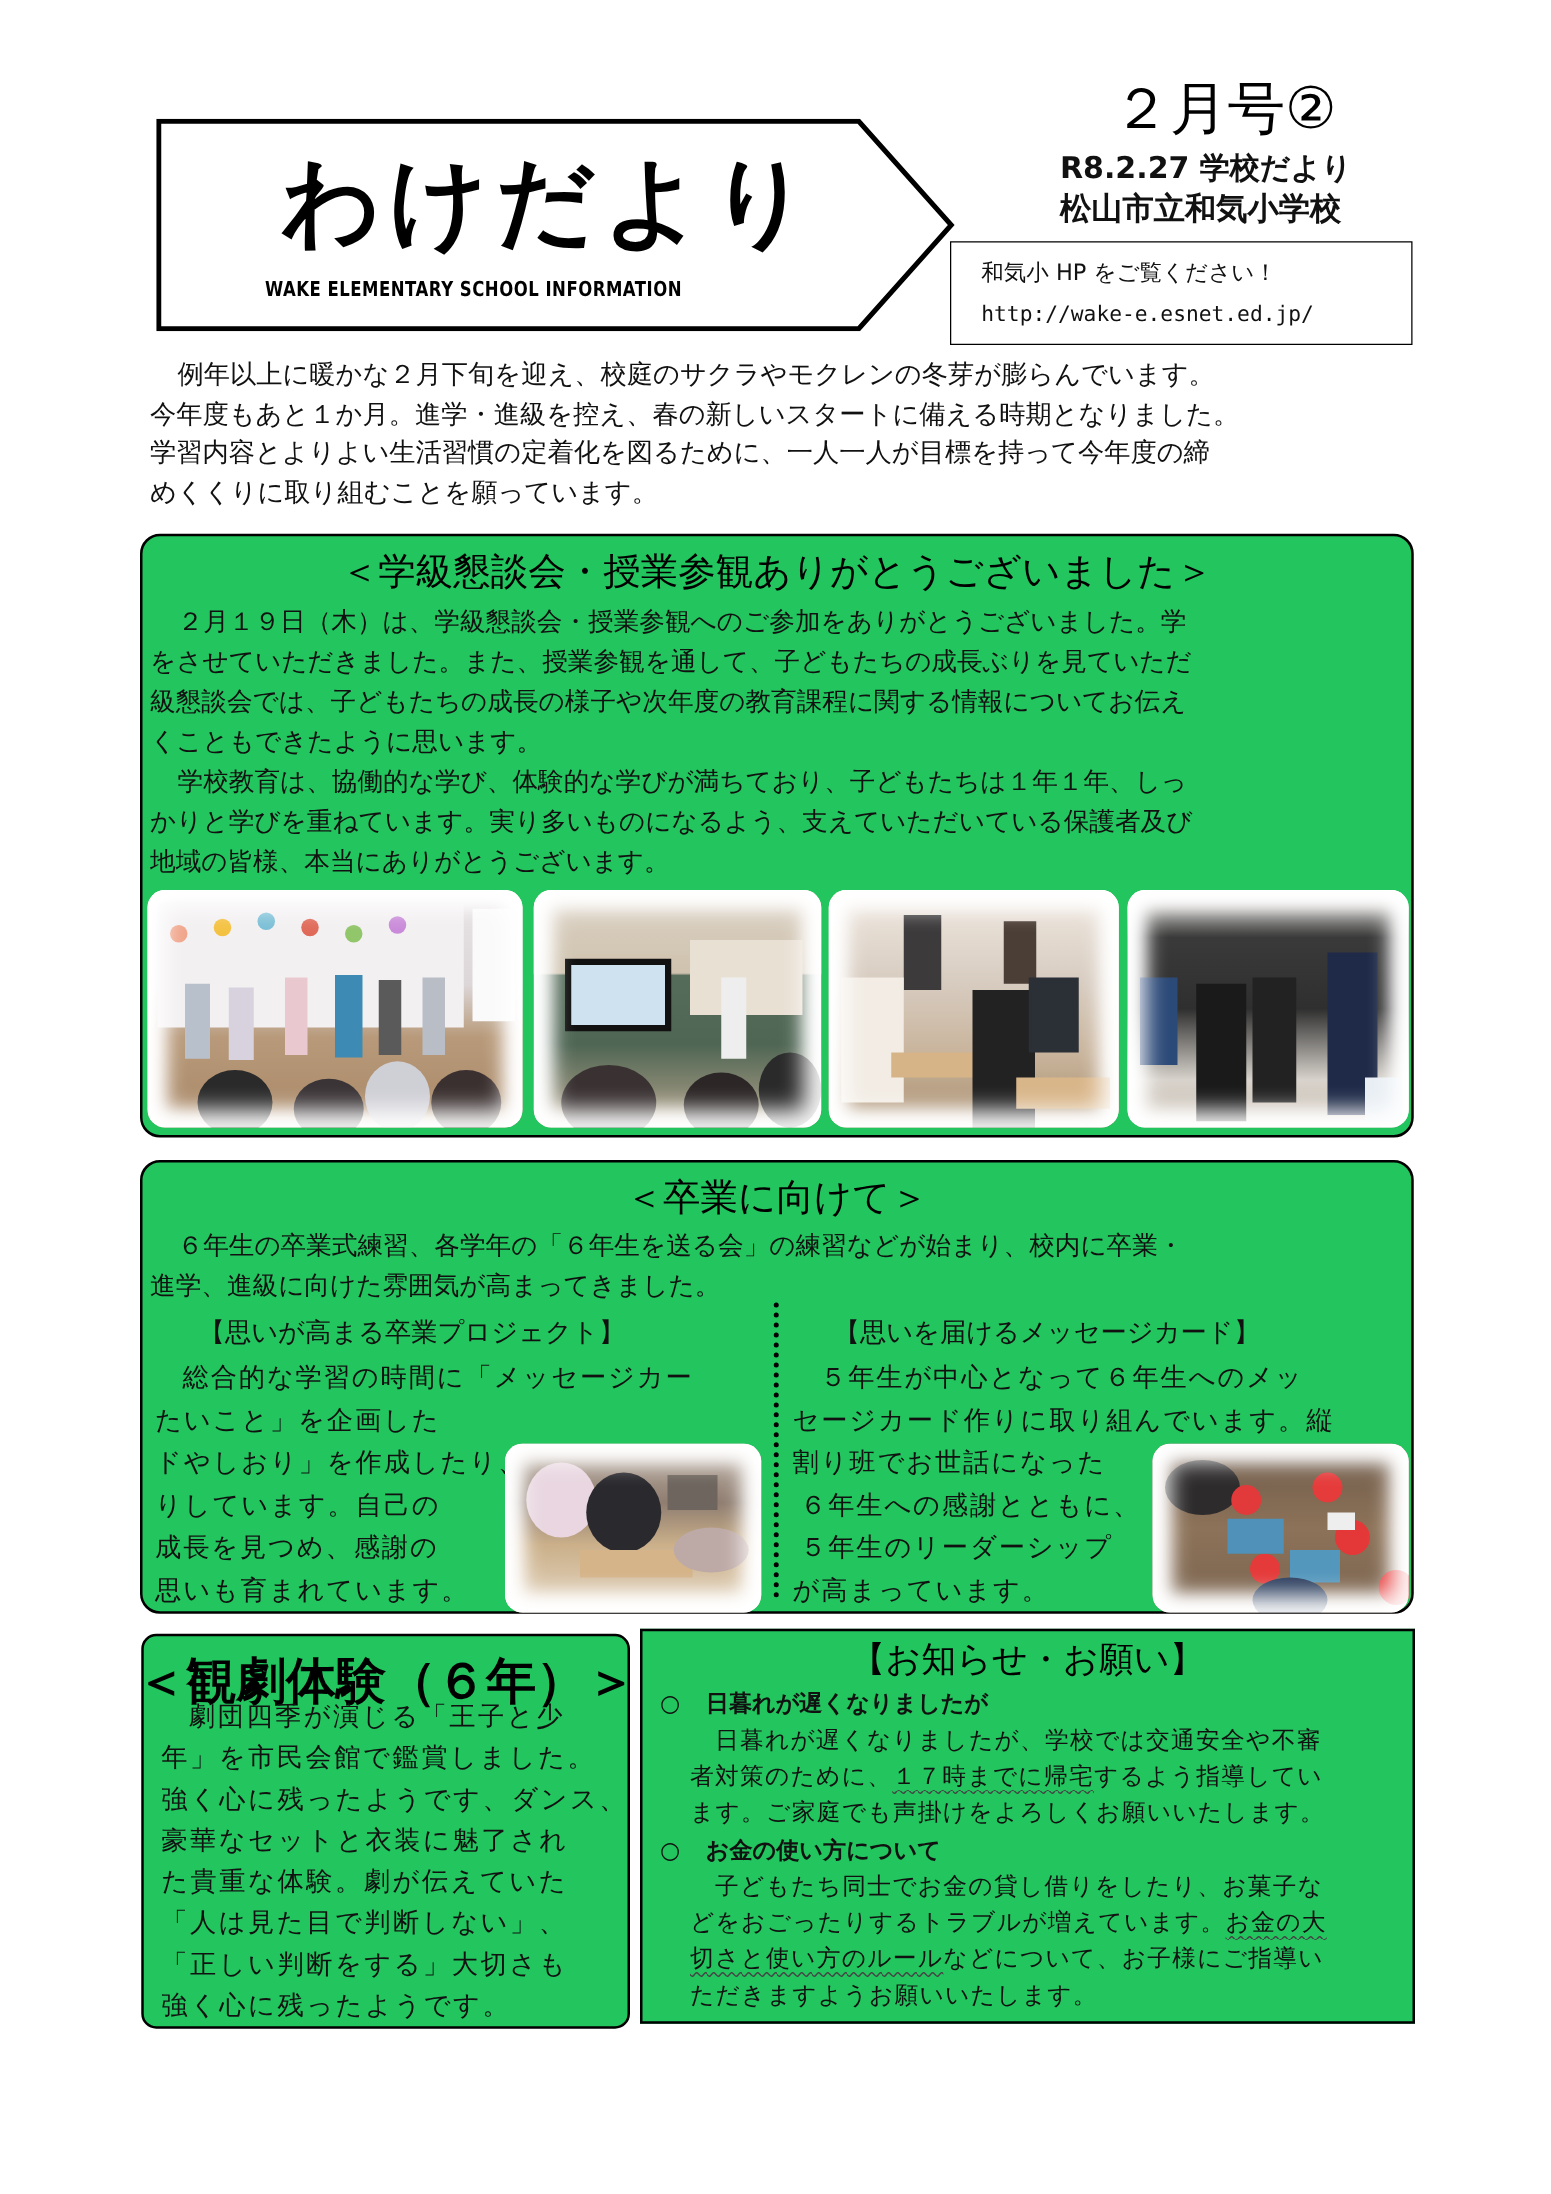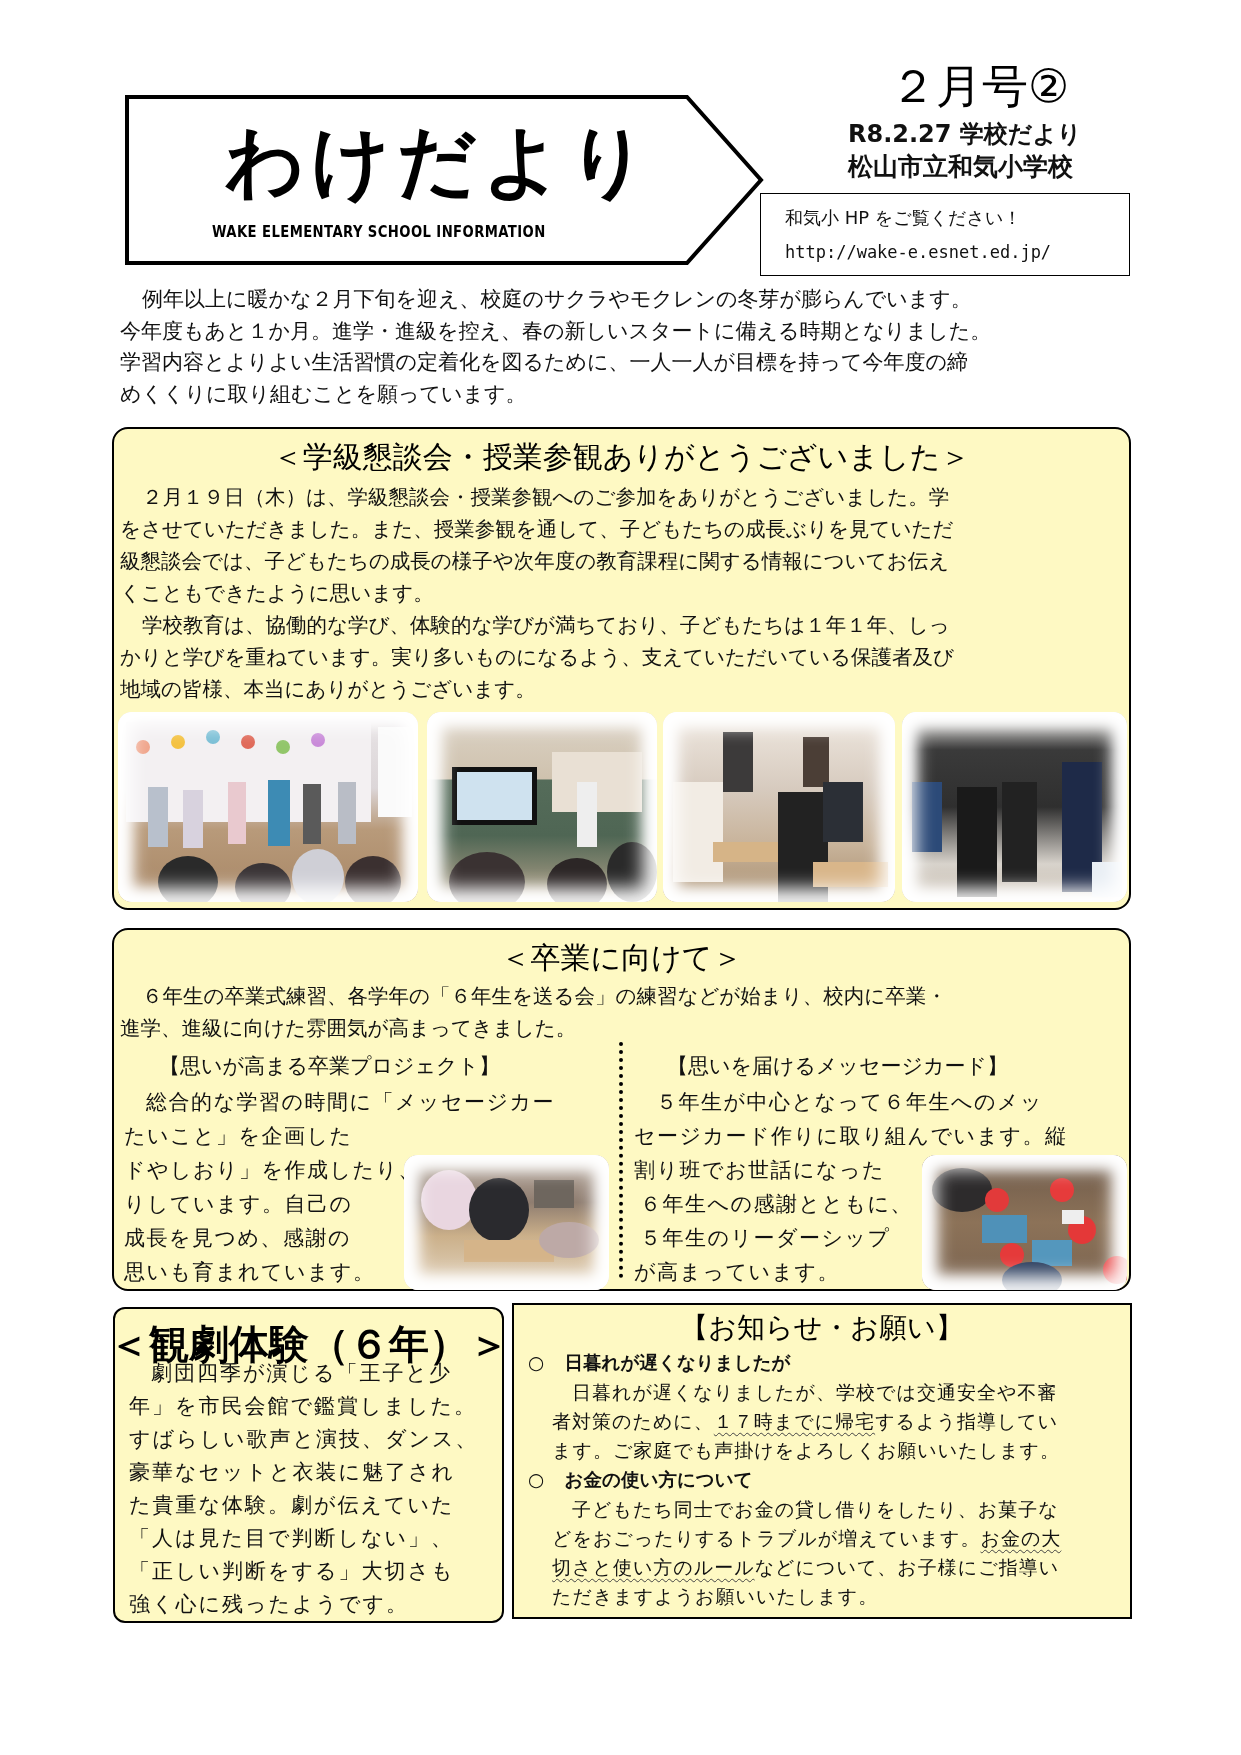"＜学級懇談会・授業参観ありがとうございました＞" .box { background: #fef9c3 -> #22c55e }
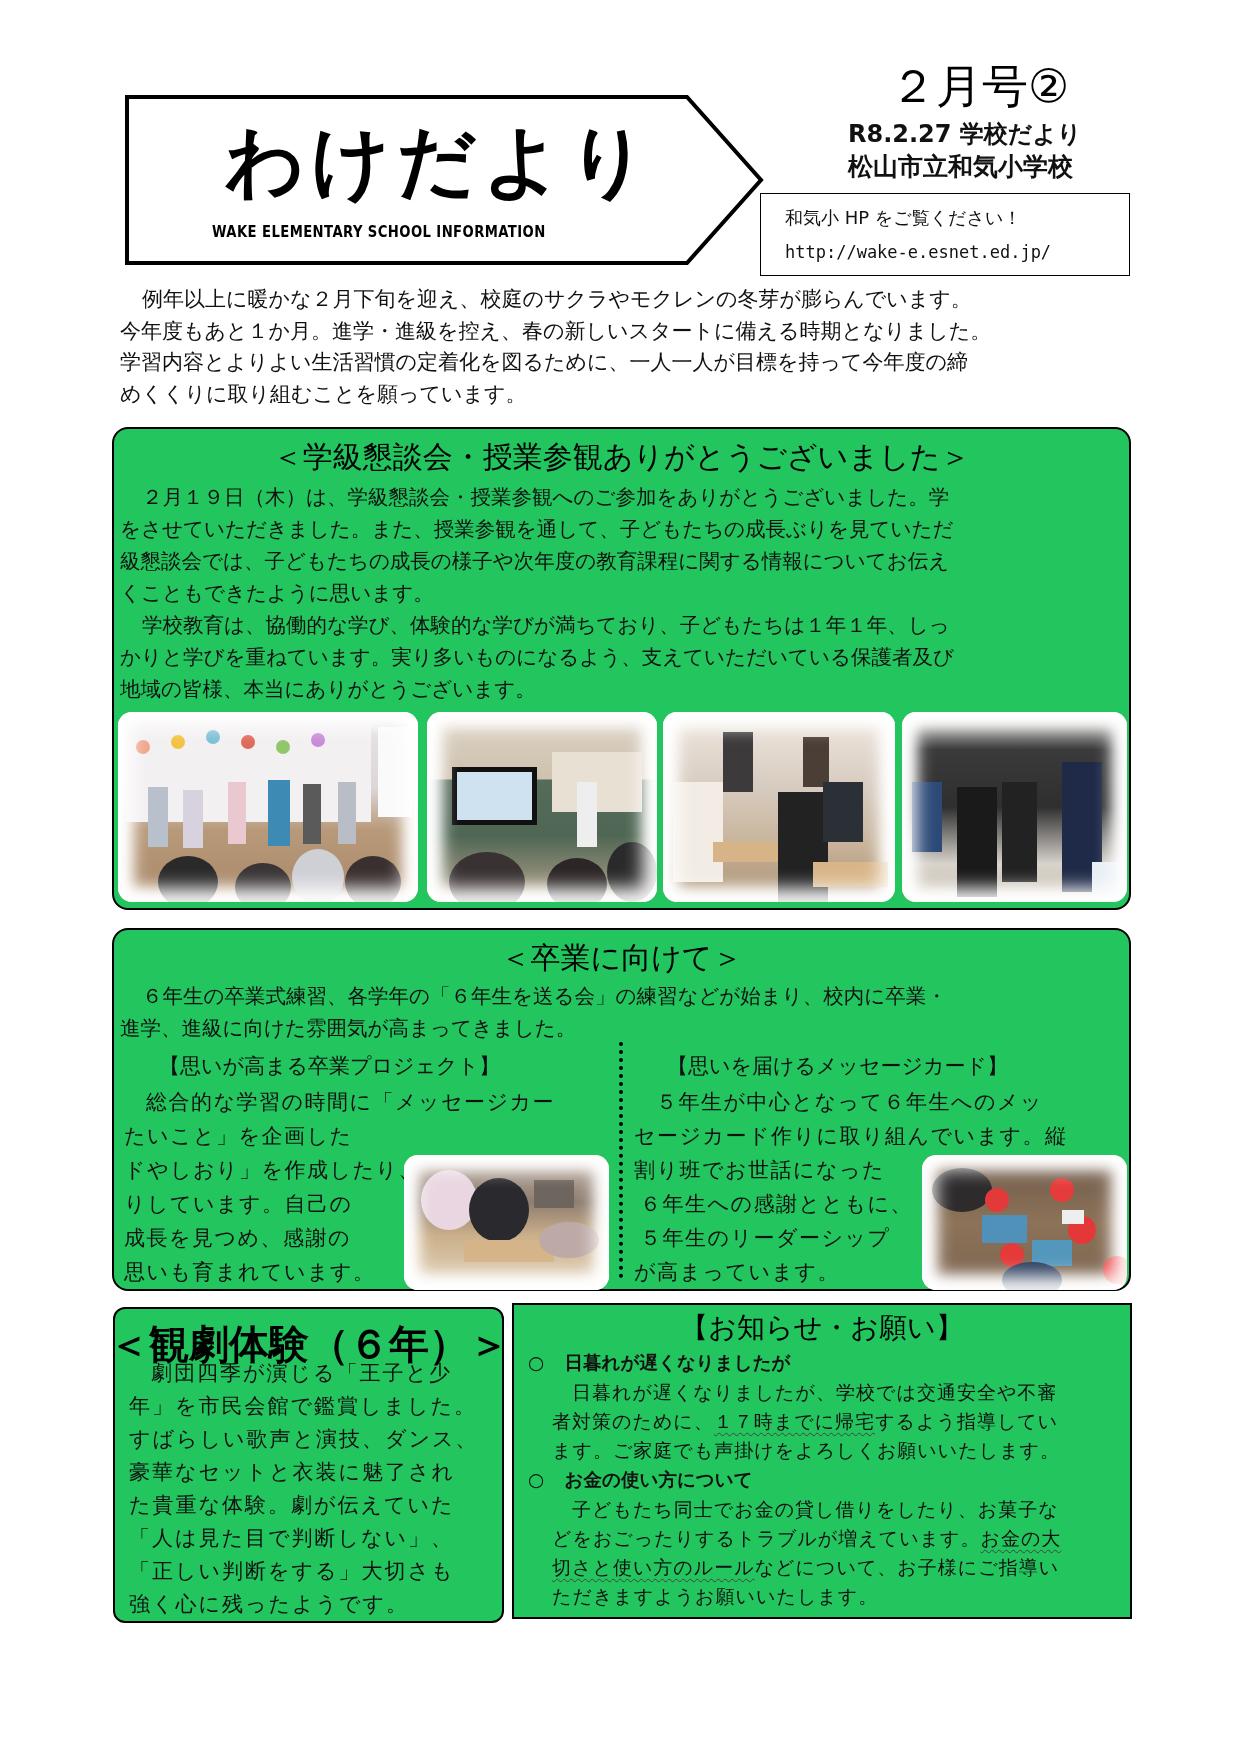"すばらしい歌声と演技、ダンス、" span.line { text: すばらしい歌声と演技 -> 強く心に残ったようです }
